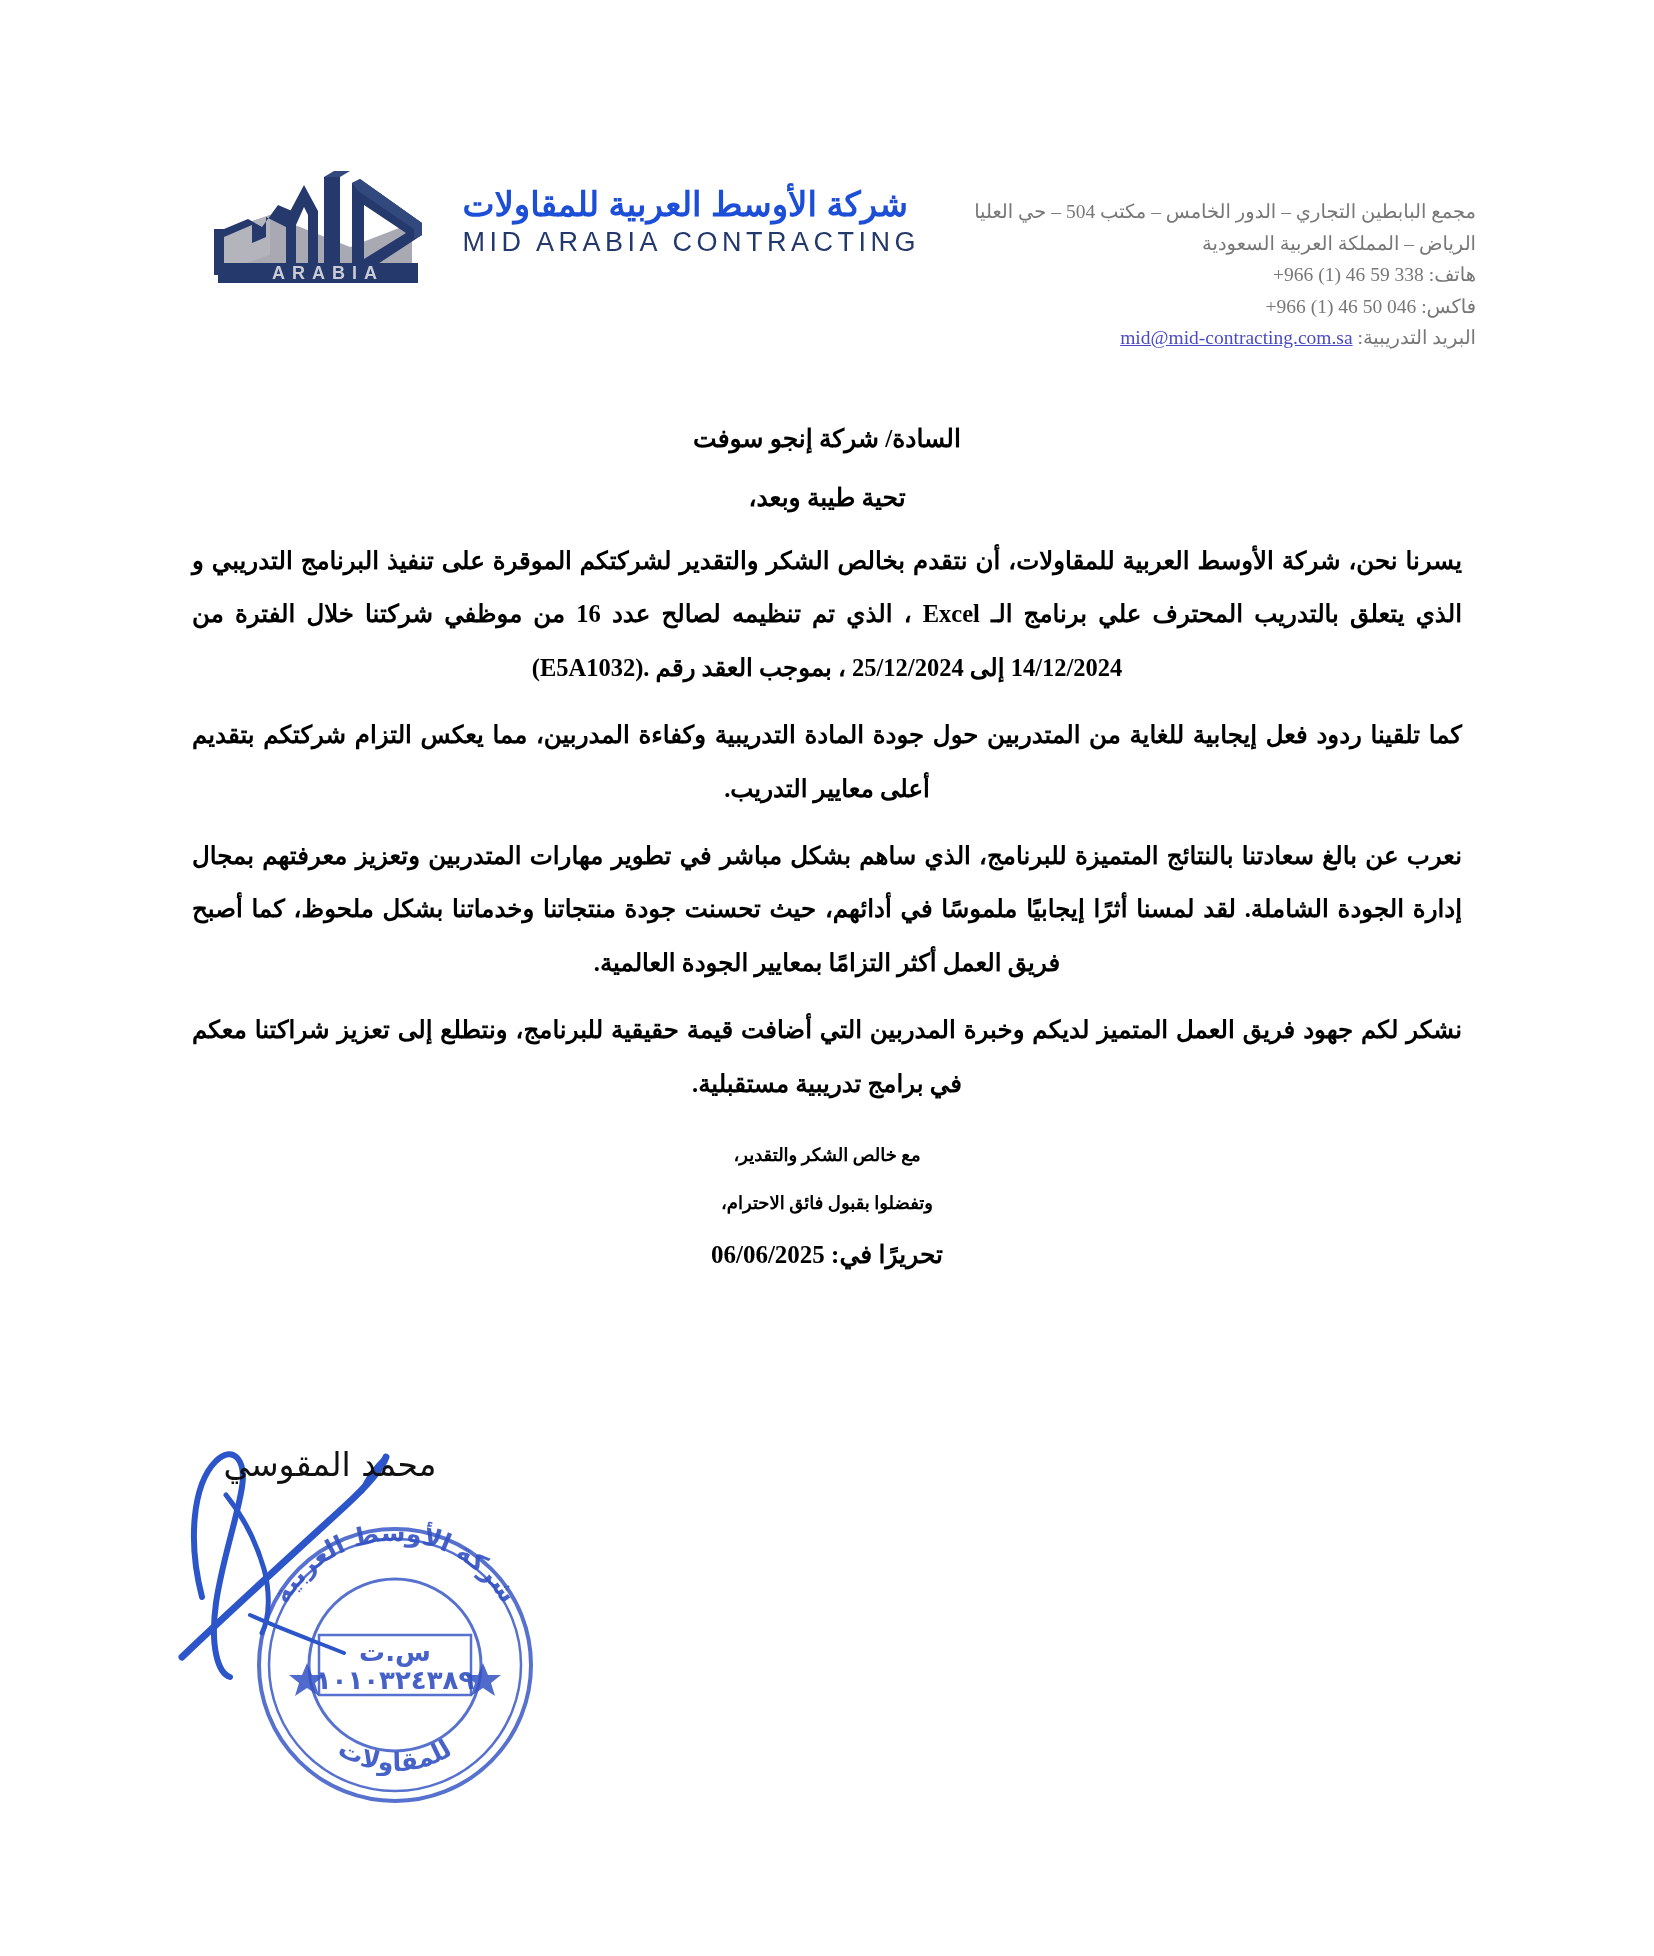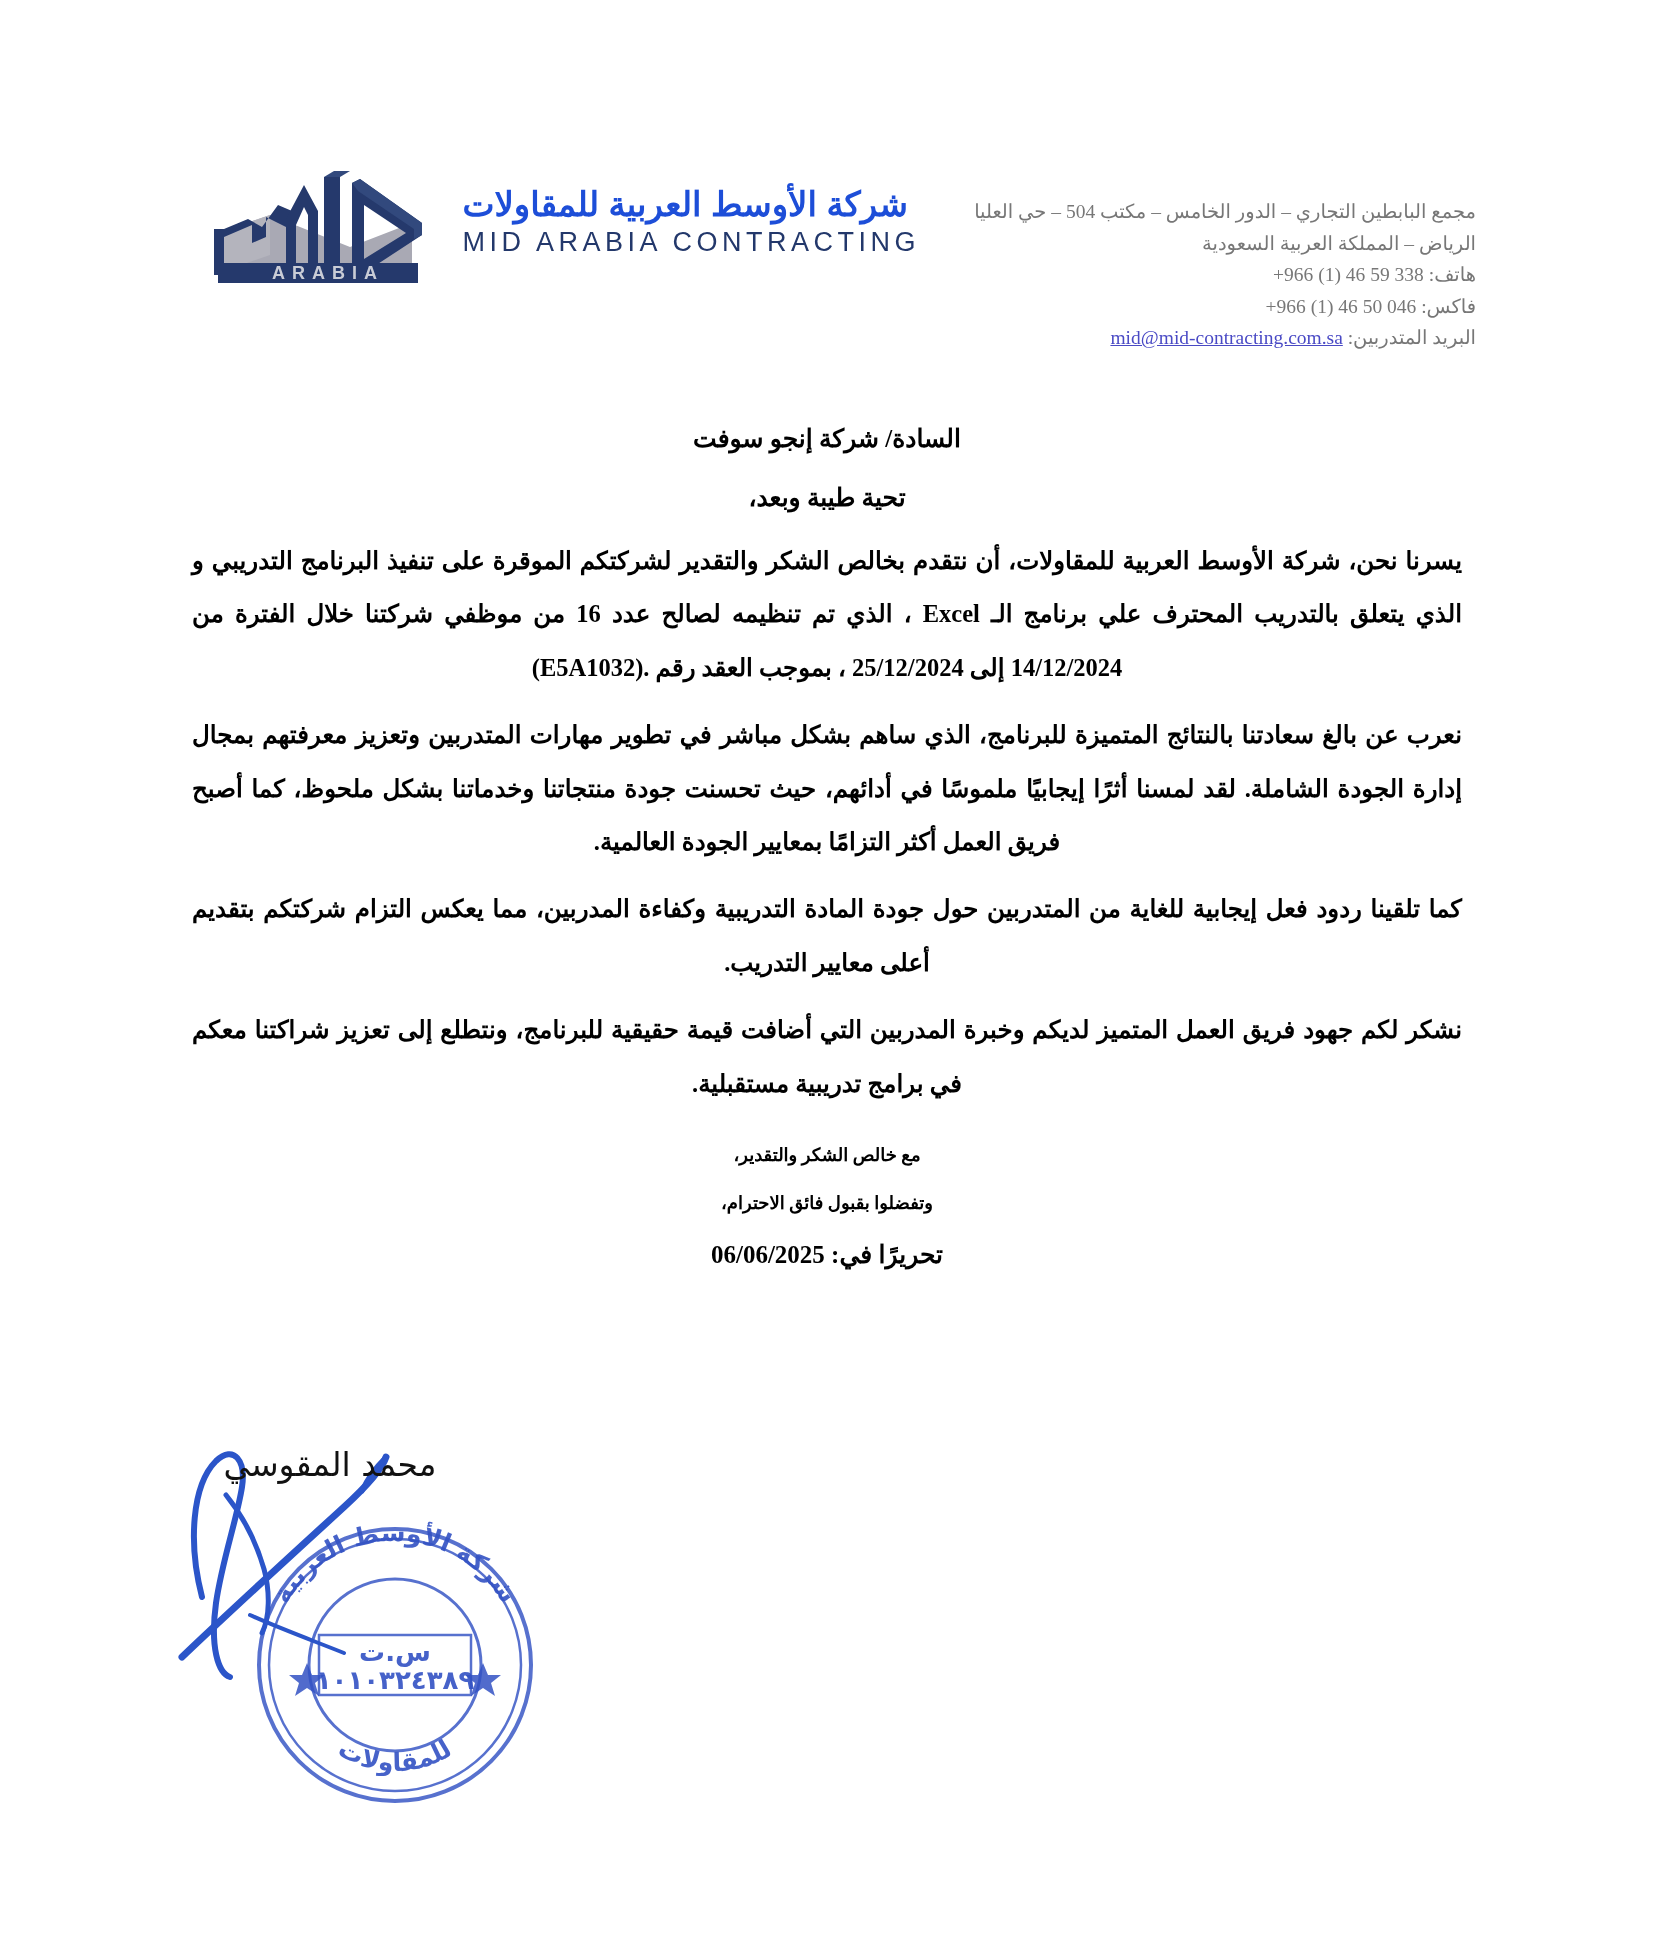"البريد المتدربين:" span { text: المتدربين -> التدريبية }
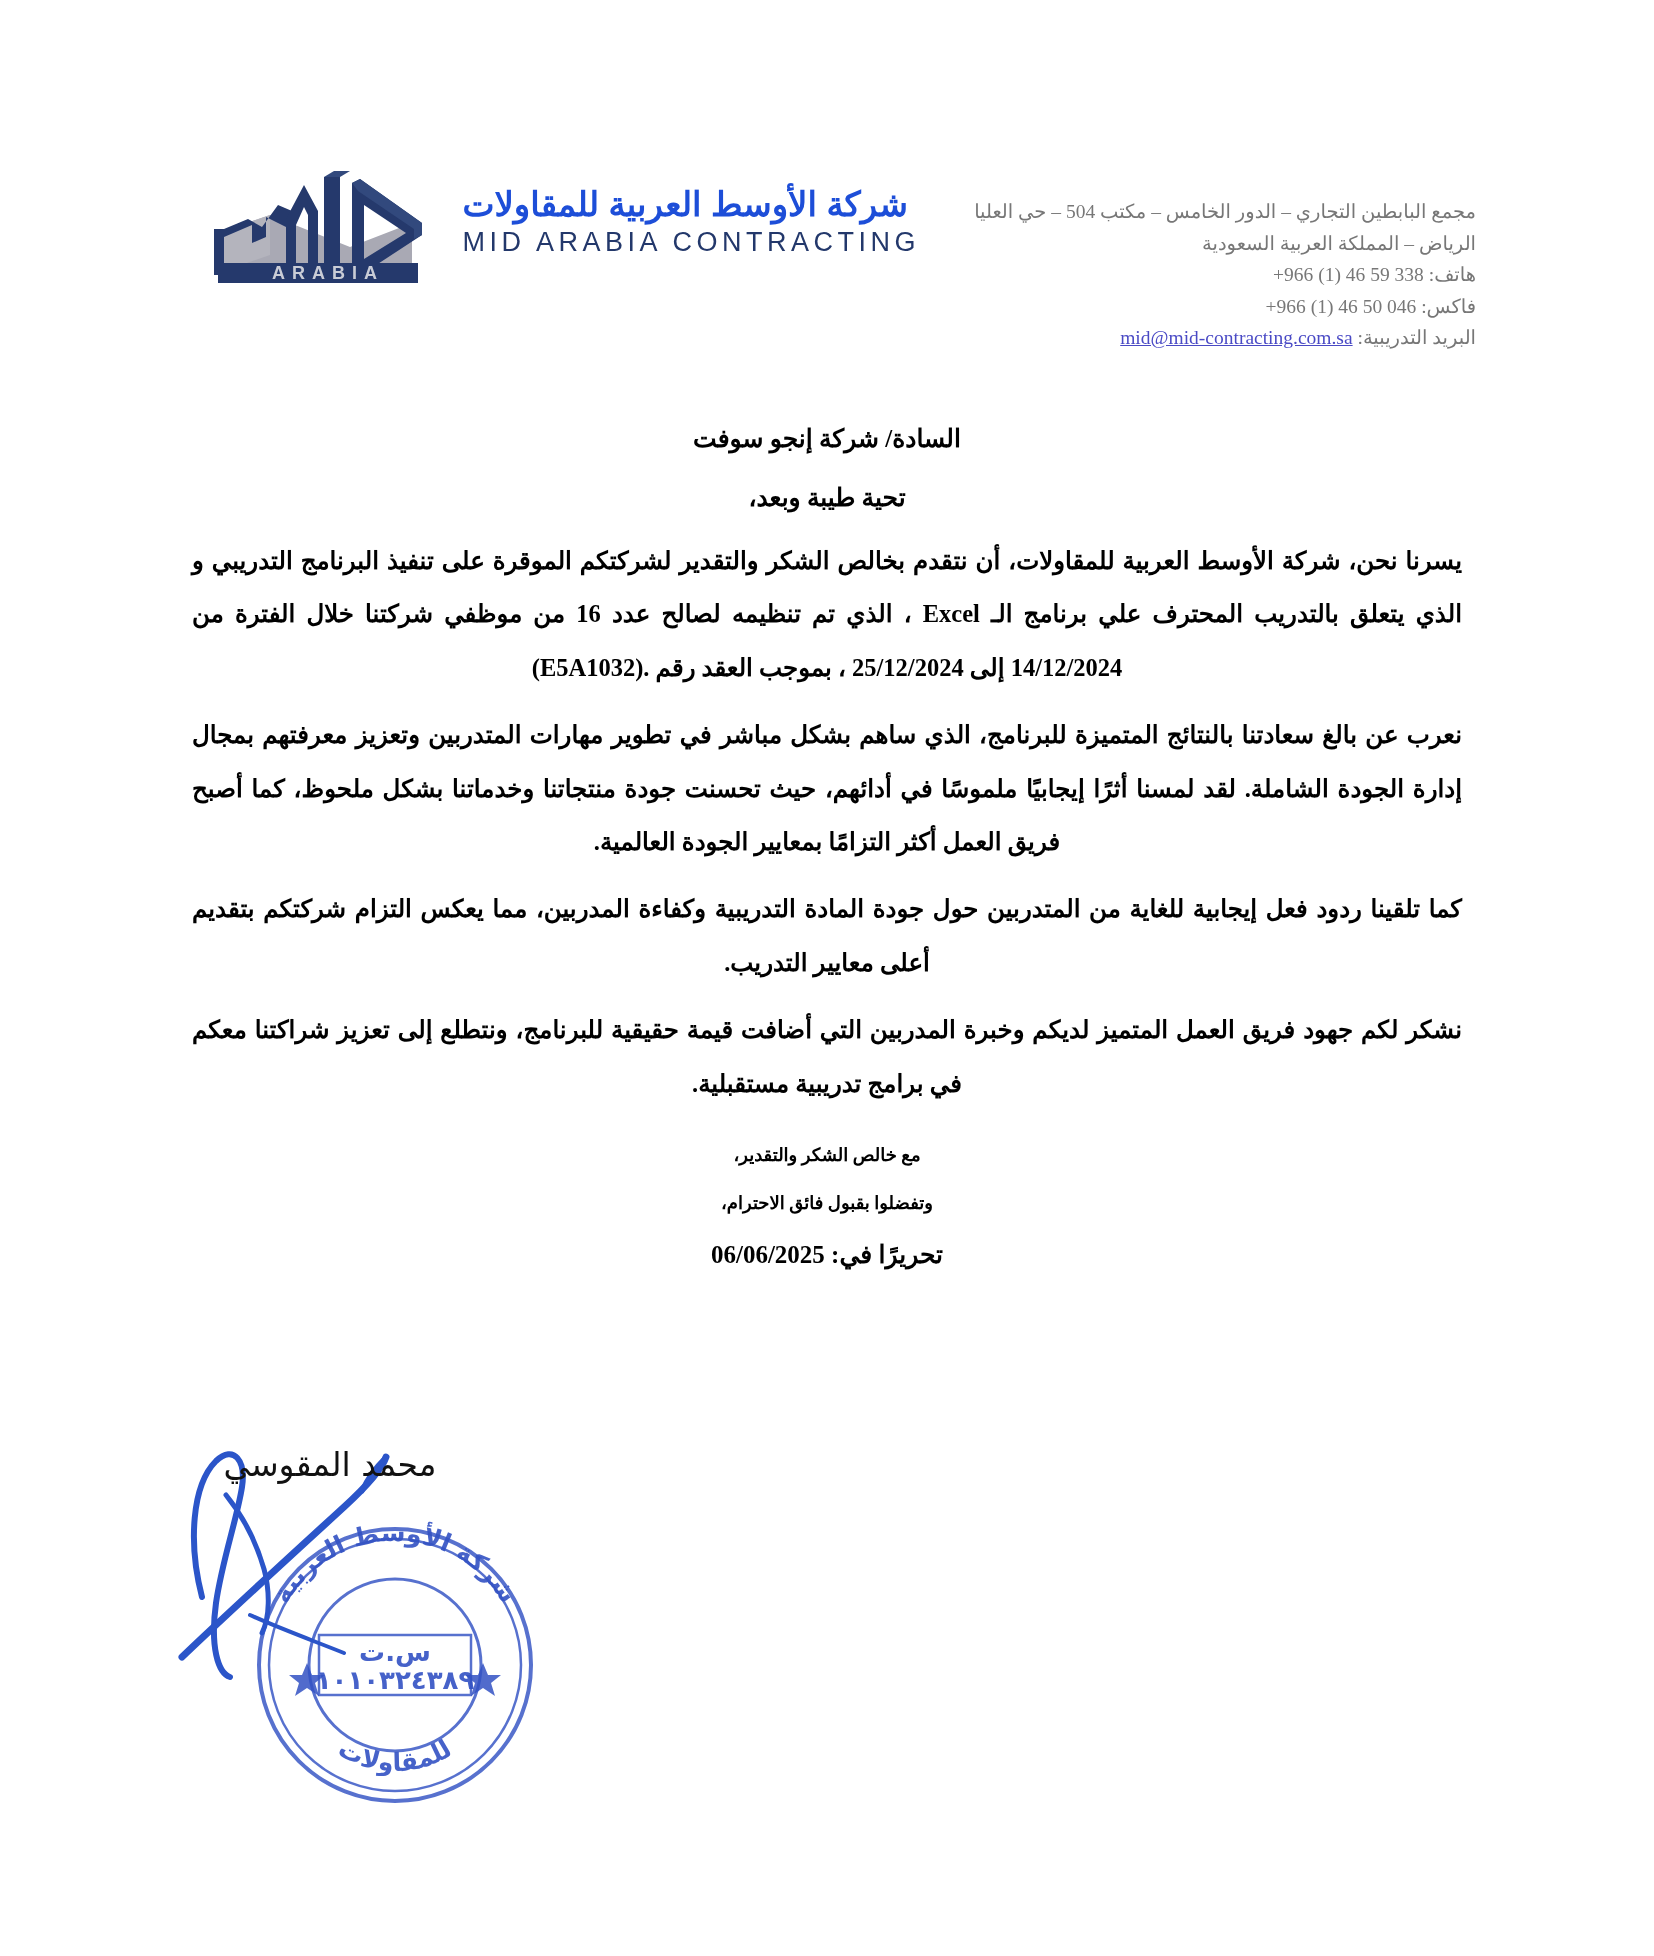"نعرب عن بالغ سعادتنا بالنتائج" p.para { order: before "كما تلقينا ردود فعل إيجابية" -> after "كما تلقينا ردود فعل إيجابية" }
